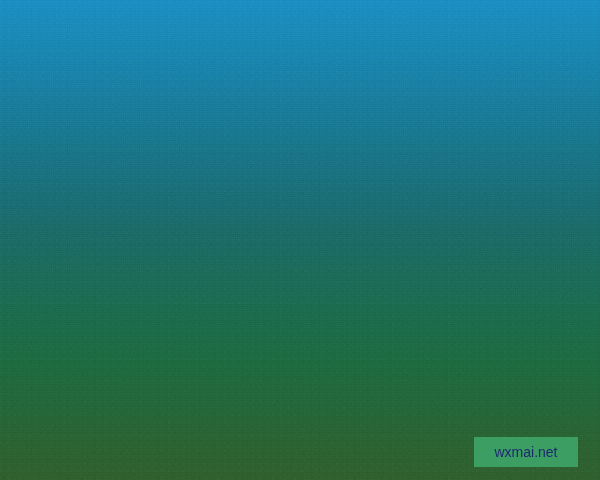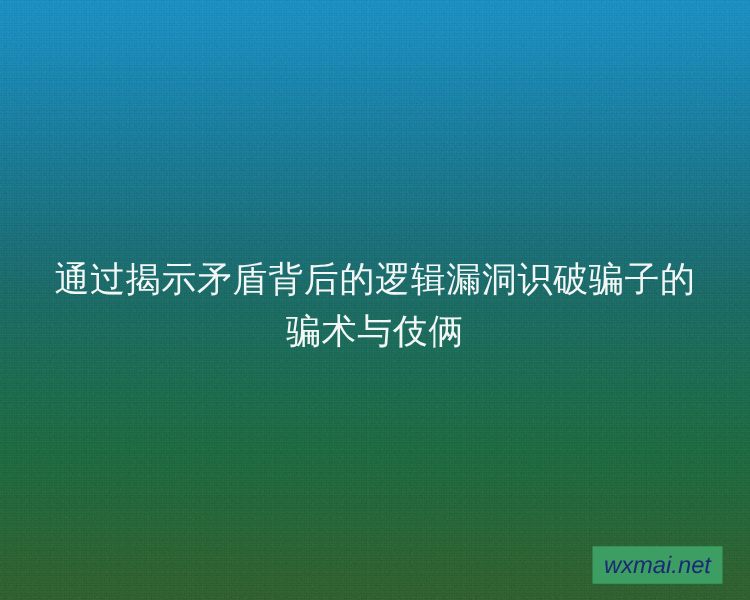"通过揭示矛盾背后的逻辑漏洞识破骗子的" div { html: <div>通过揭示矛盾背后的逻辑漏洞识破骗子的 骗术与伎俩</div> -> none }
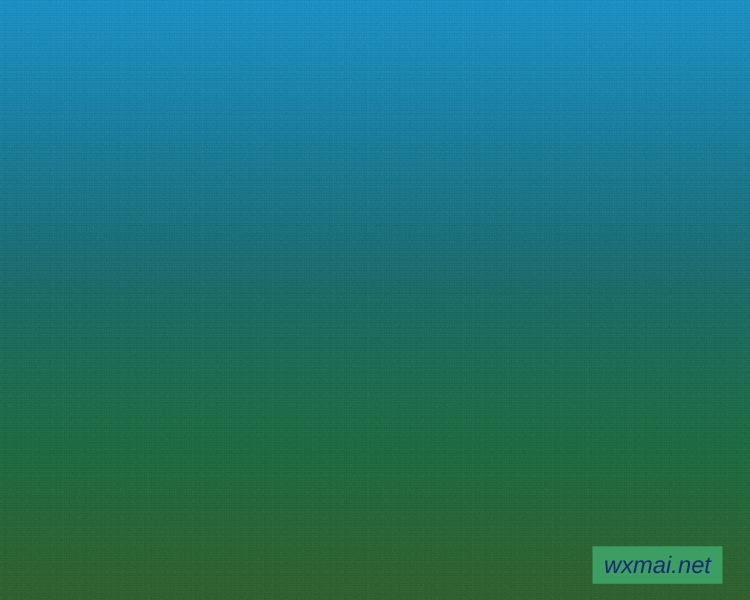"wxmai.net" #watermark .wm-text { font-size: 19px -> 14px; font-style: italic -> none }
